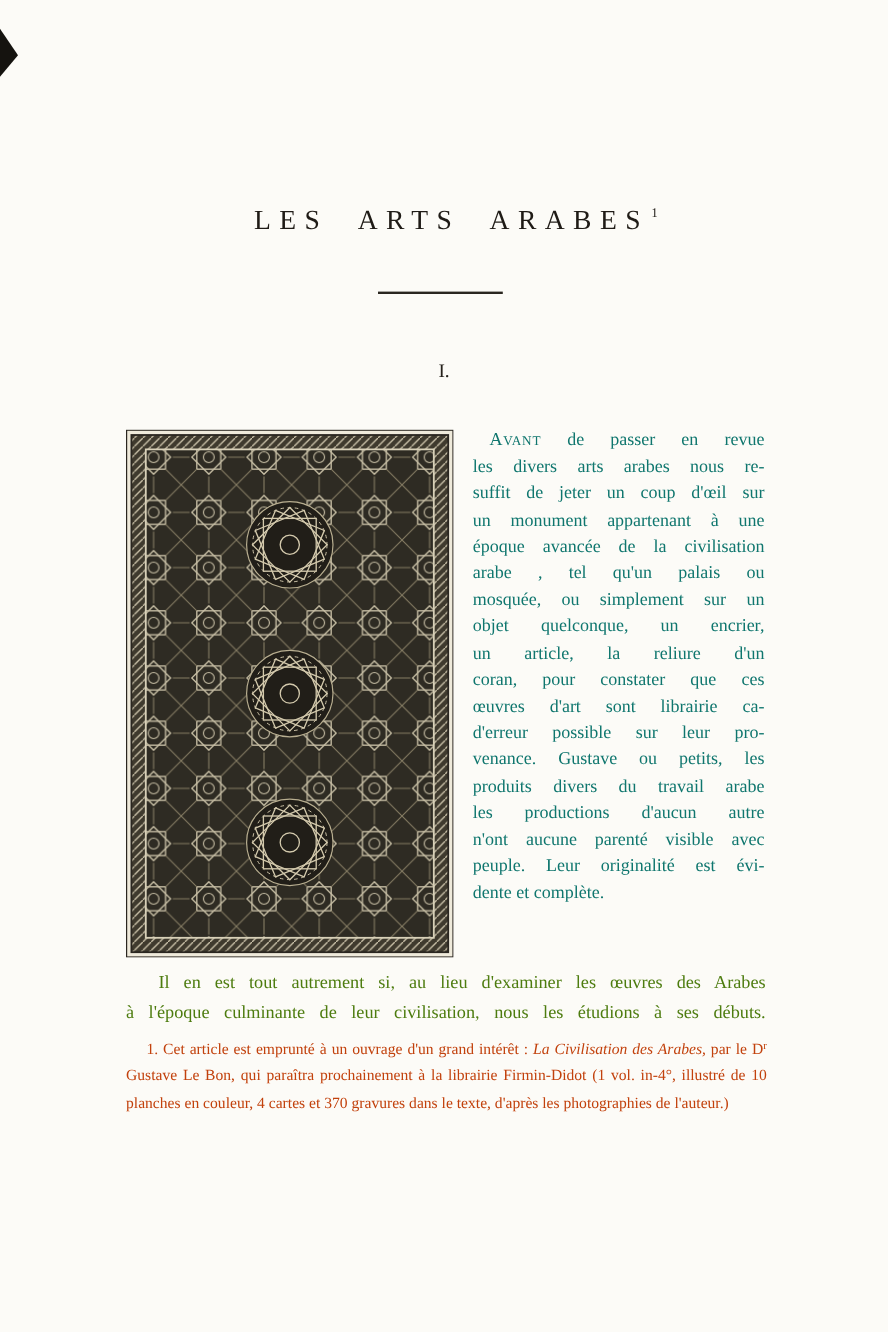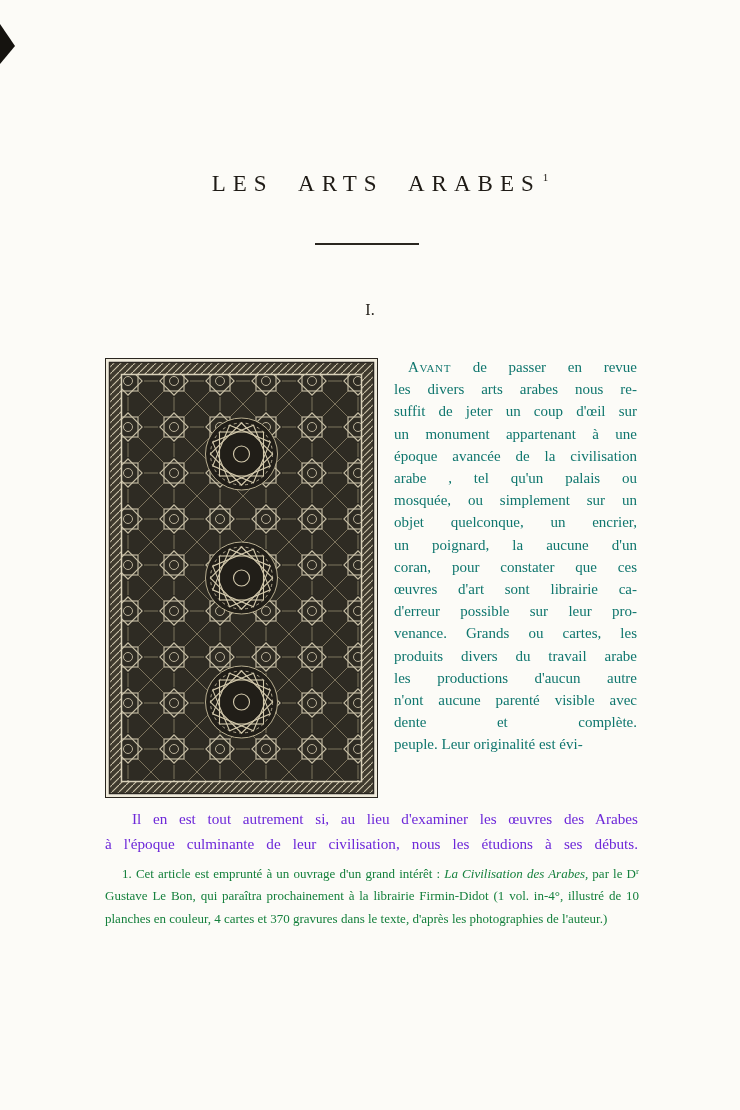"un poignard, la aucune d'un" div.tline { text: poignard, la aucune -> article, la reliure }
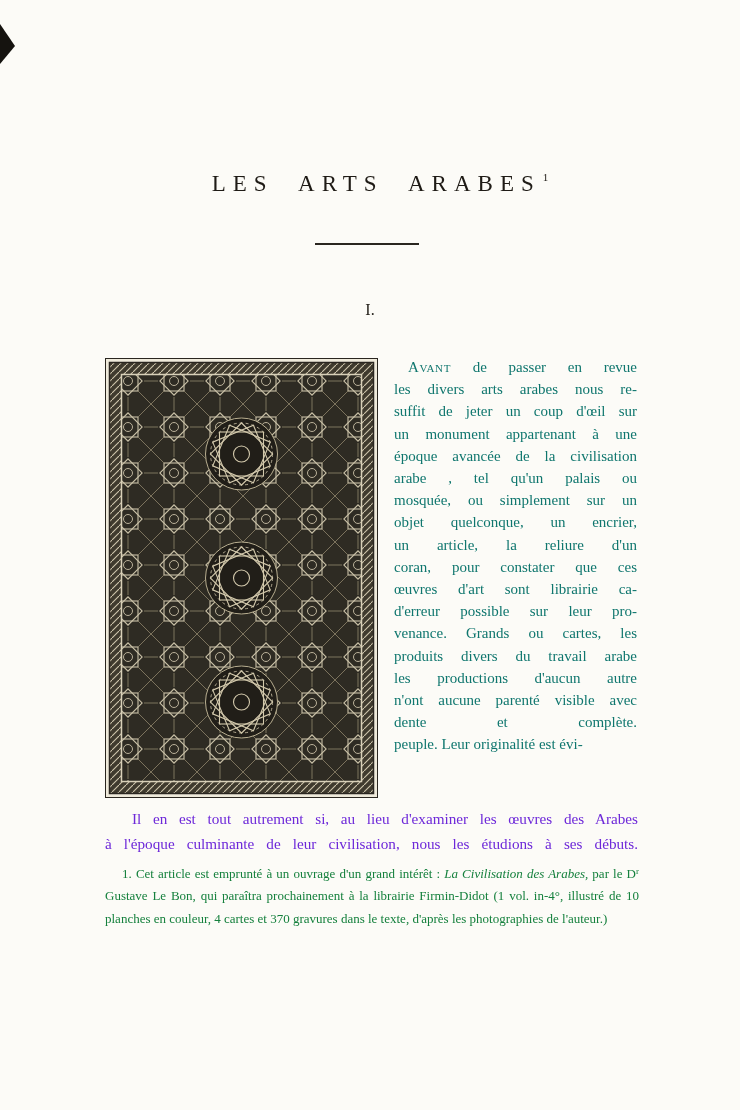"venance. Grands ou cartes, les" div.tline { text: Grands ou cartes -> Gustave ou petits }
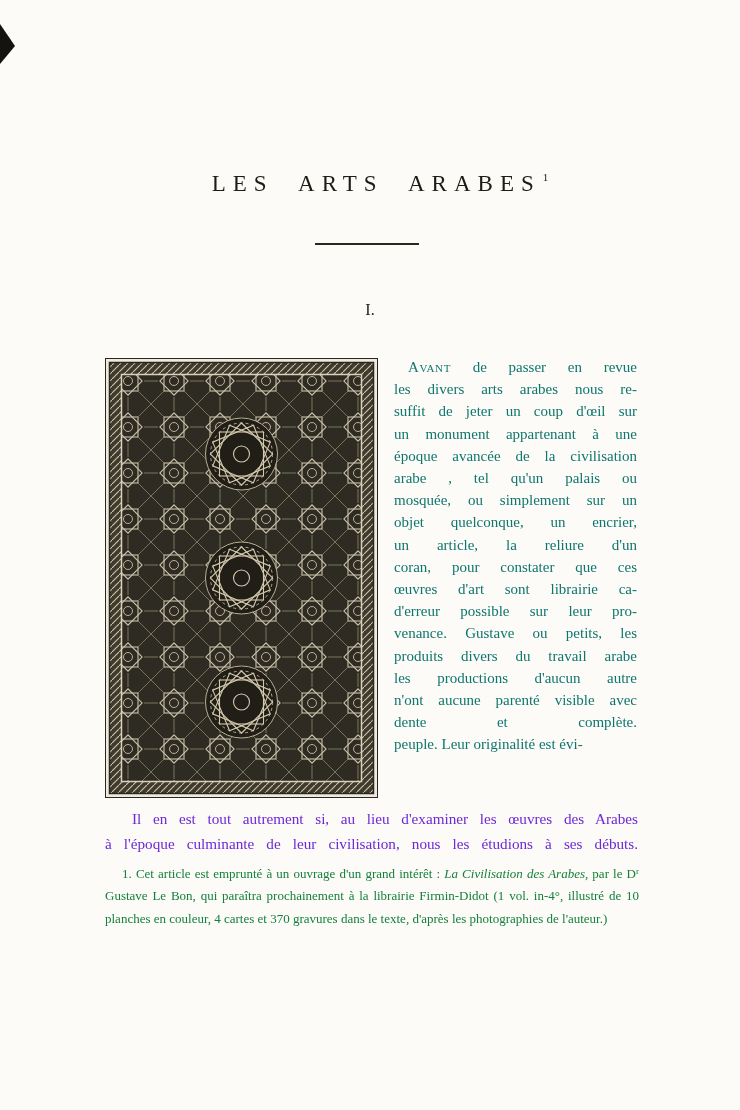"dente et complète." div.tline { order: before "peuple. Leur originalité est évi-" -> after "peuple. Leur originalité est évi-" }
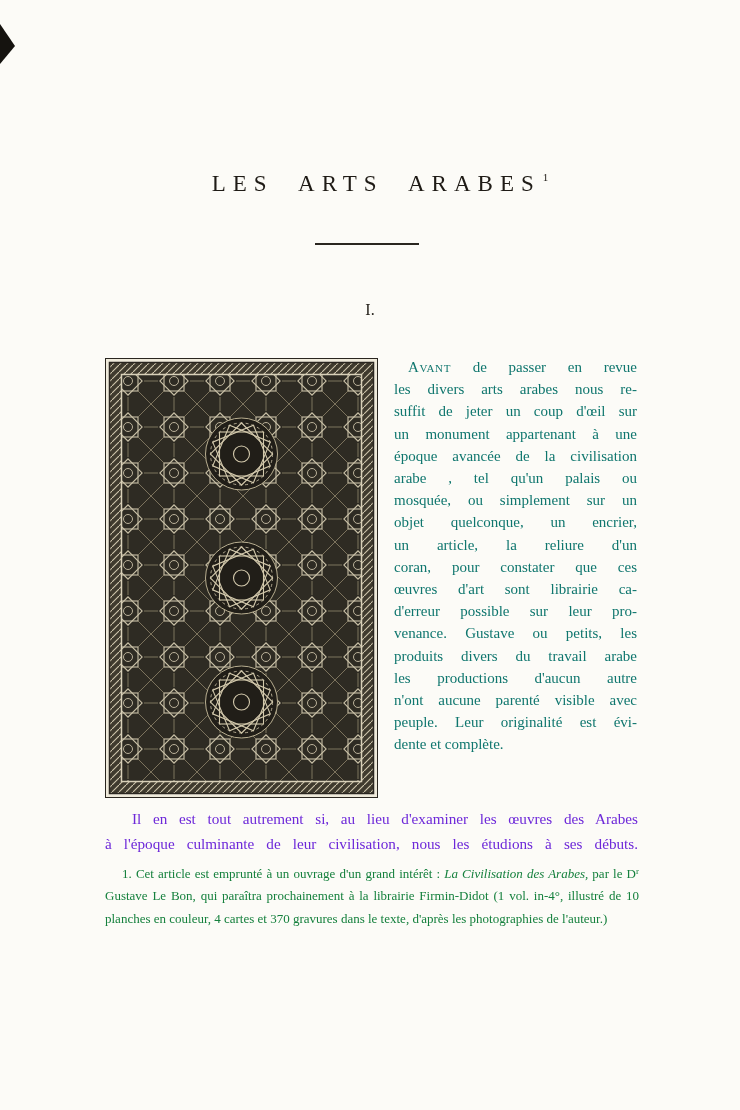"Il en est tout autrement" .continuation { color: #6d28d9 -> #4d7c0f }
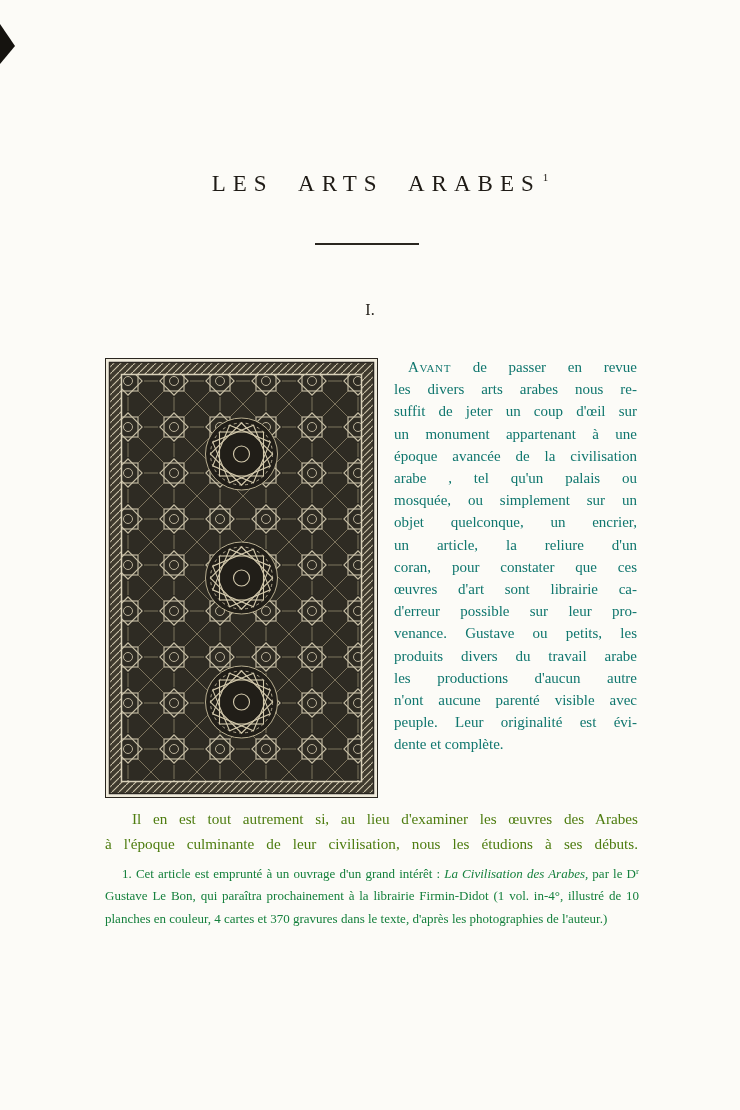"1. Cet article est emprunté" .footnote { color: #15803d -> #c2410c }
